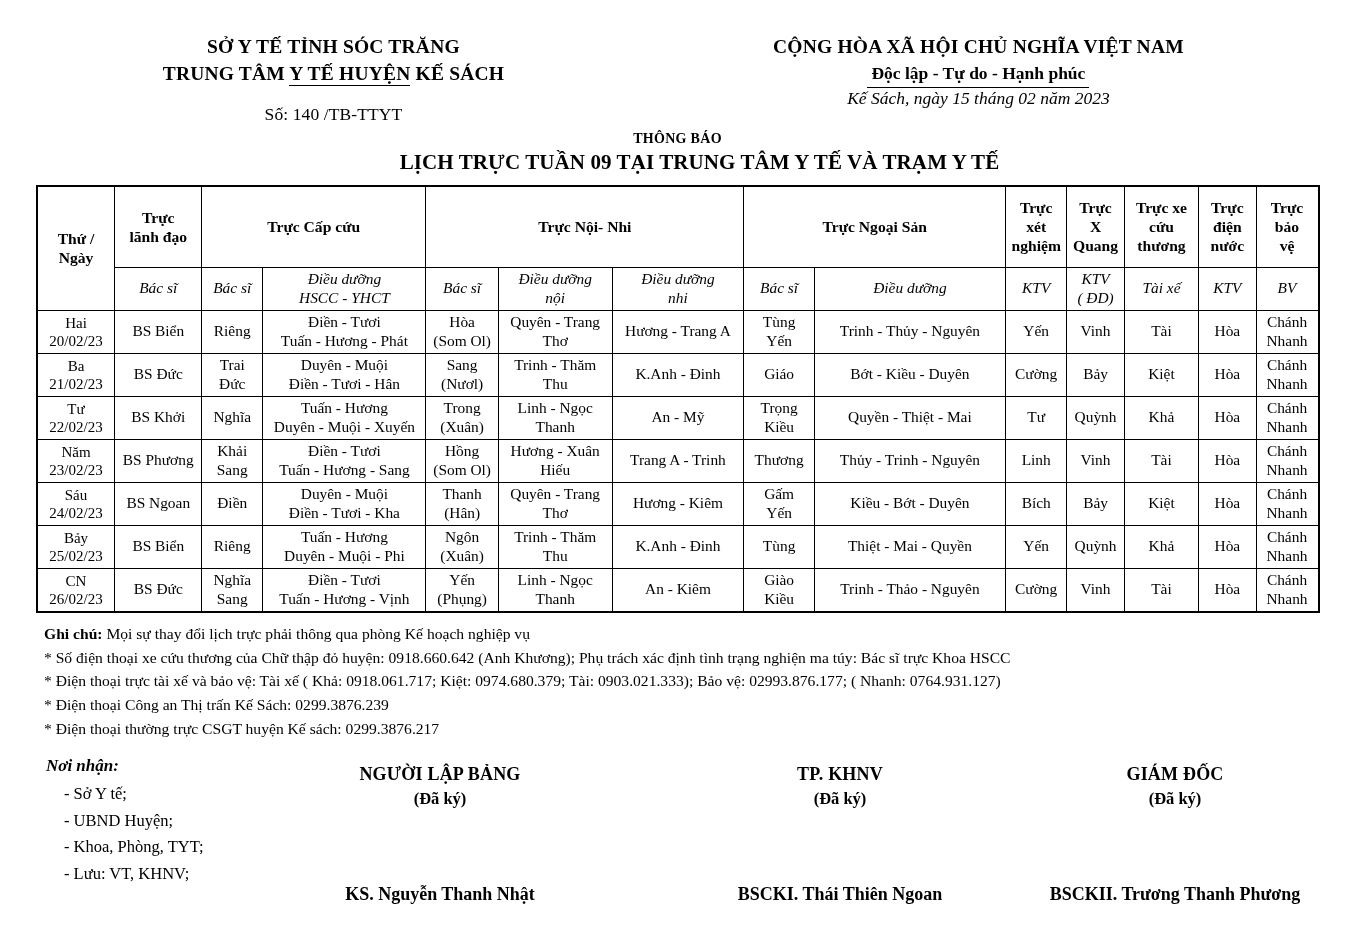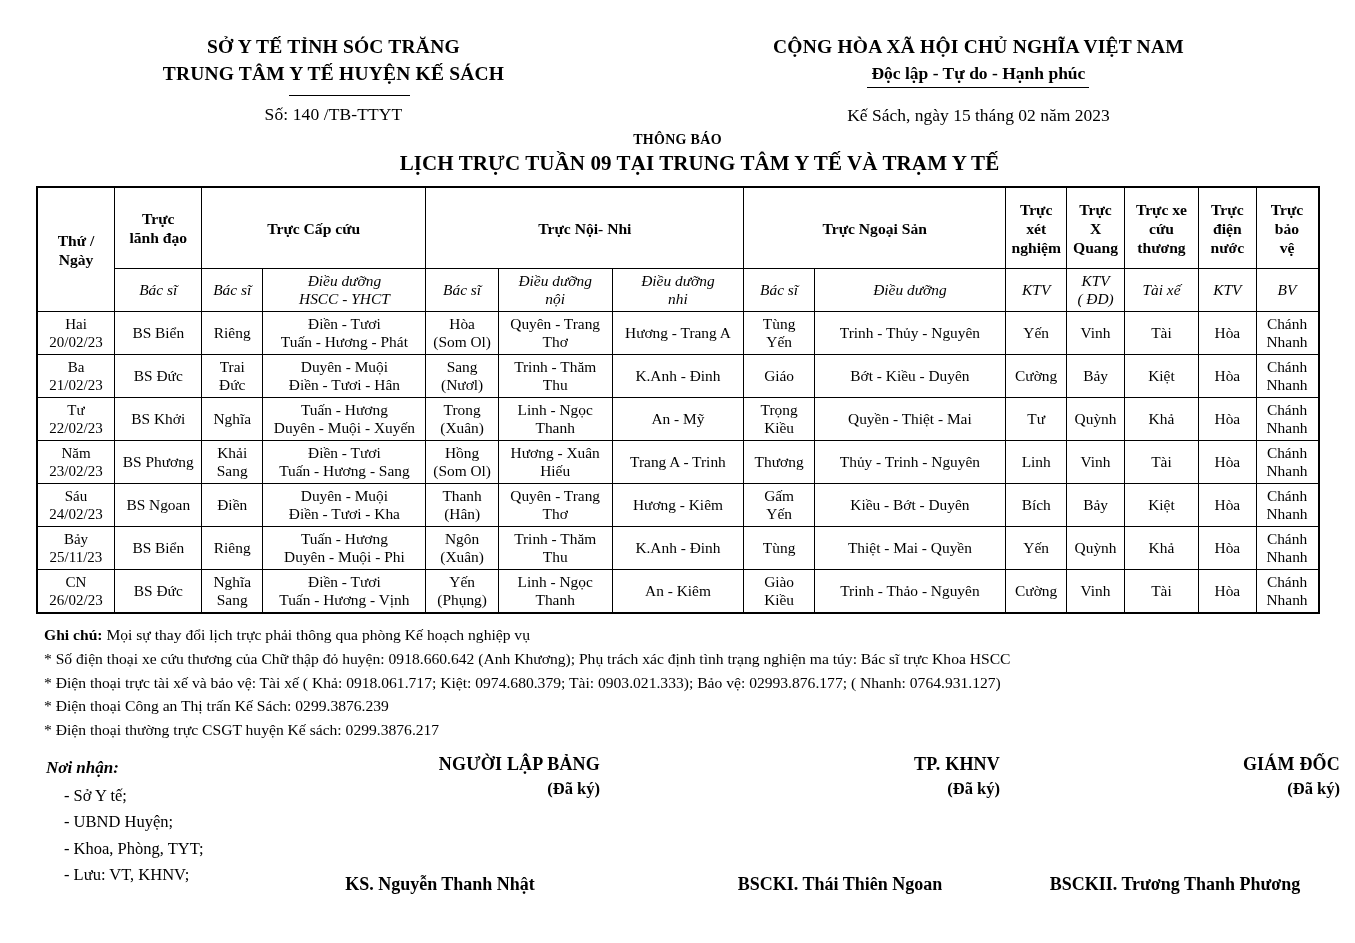"Y TẾ HUYỆN" .org2 .ul-part { padding-bottom: 11px -> 1px }
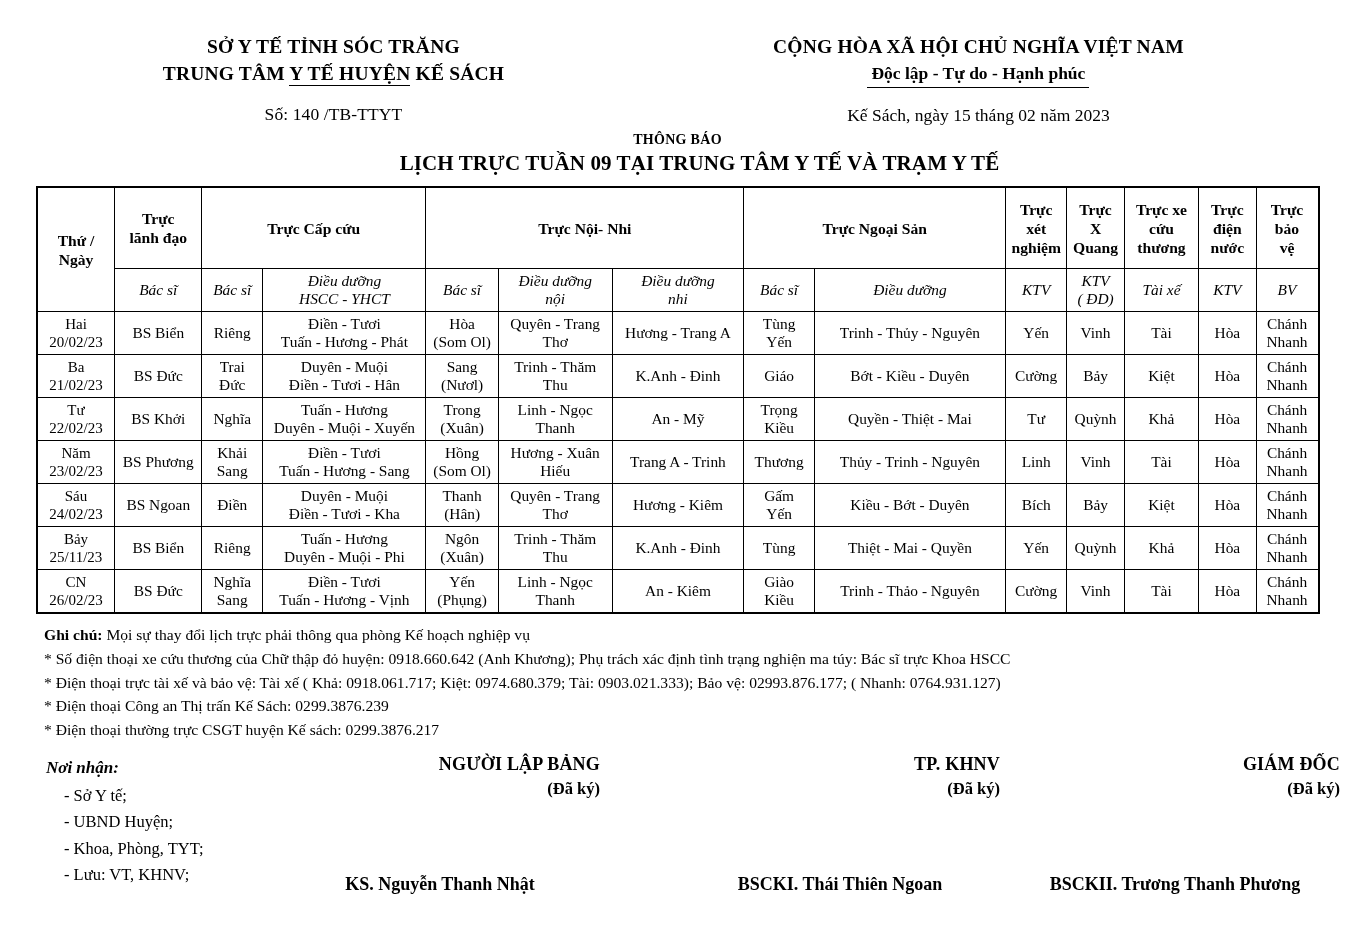"Kế Sách, ngày 15 tháng" .placedate { font-style: none -> italic; margin-top: 17px -> none }
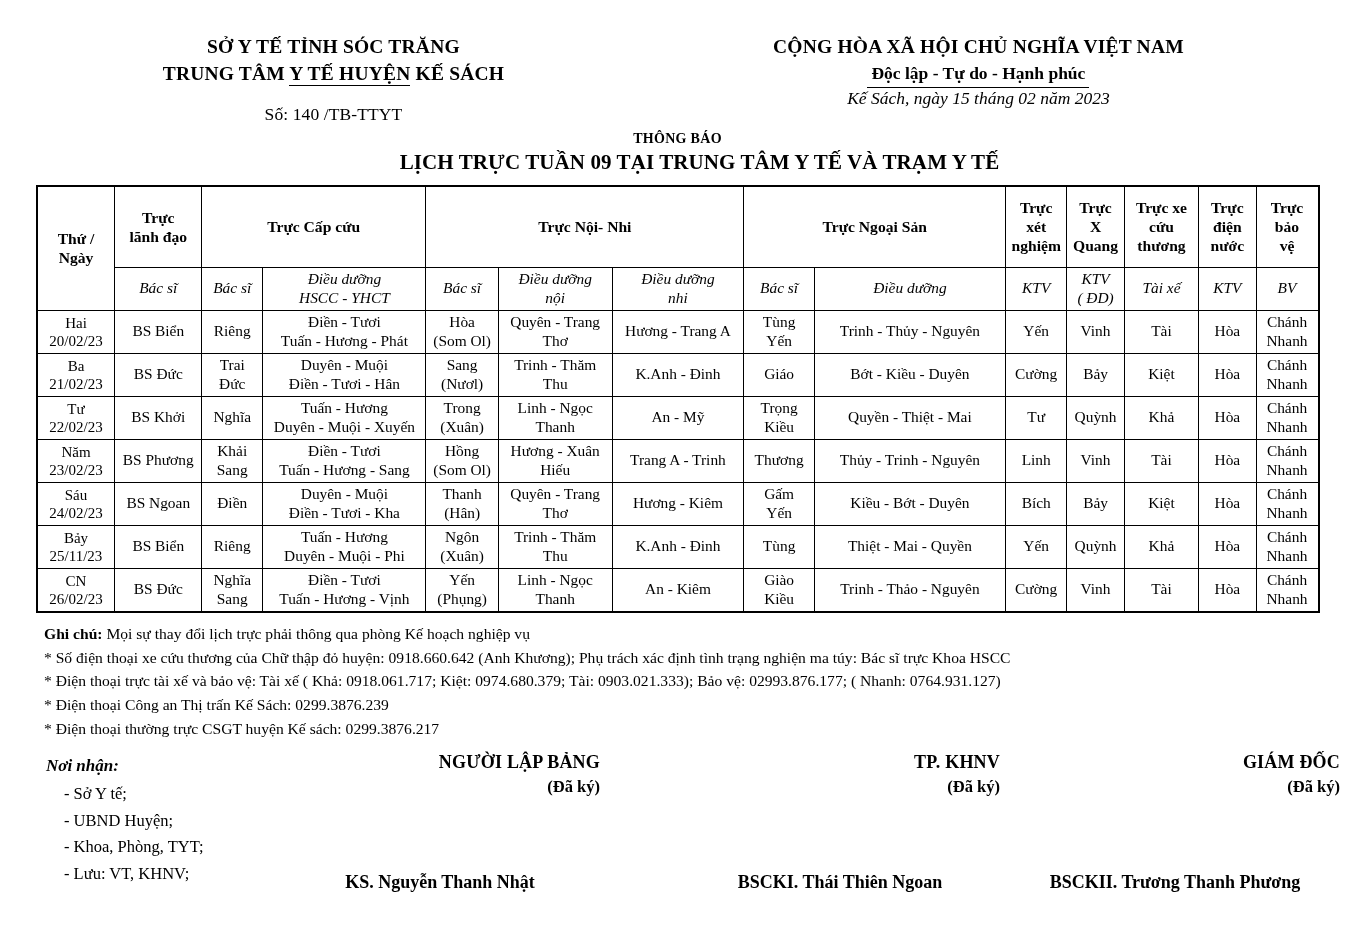"25/11/23" span.twoline { text: 25/11/23 -> 25/02/23 }
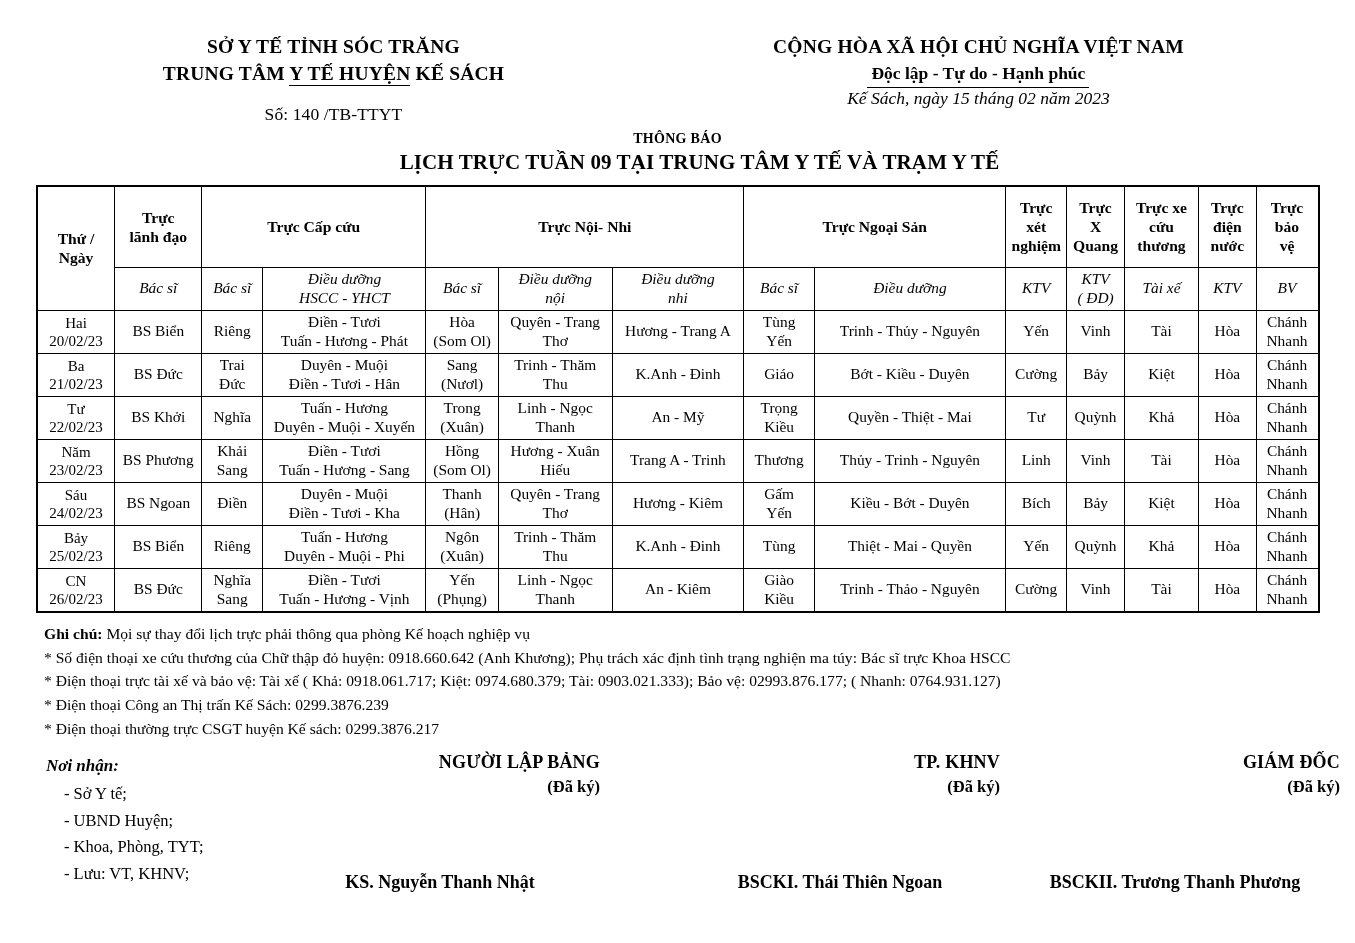"NGƯỜI LẬP BẢNG" .sigcol { text-align: right -> center; top: 0 -> 12px }
